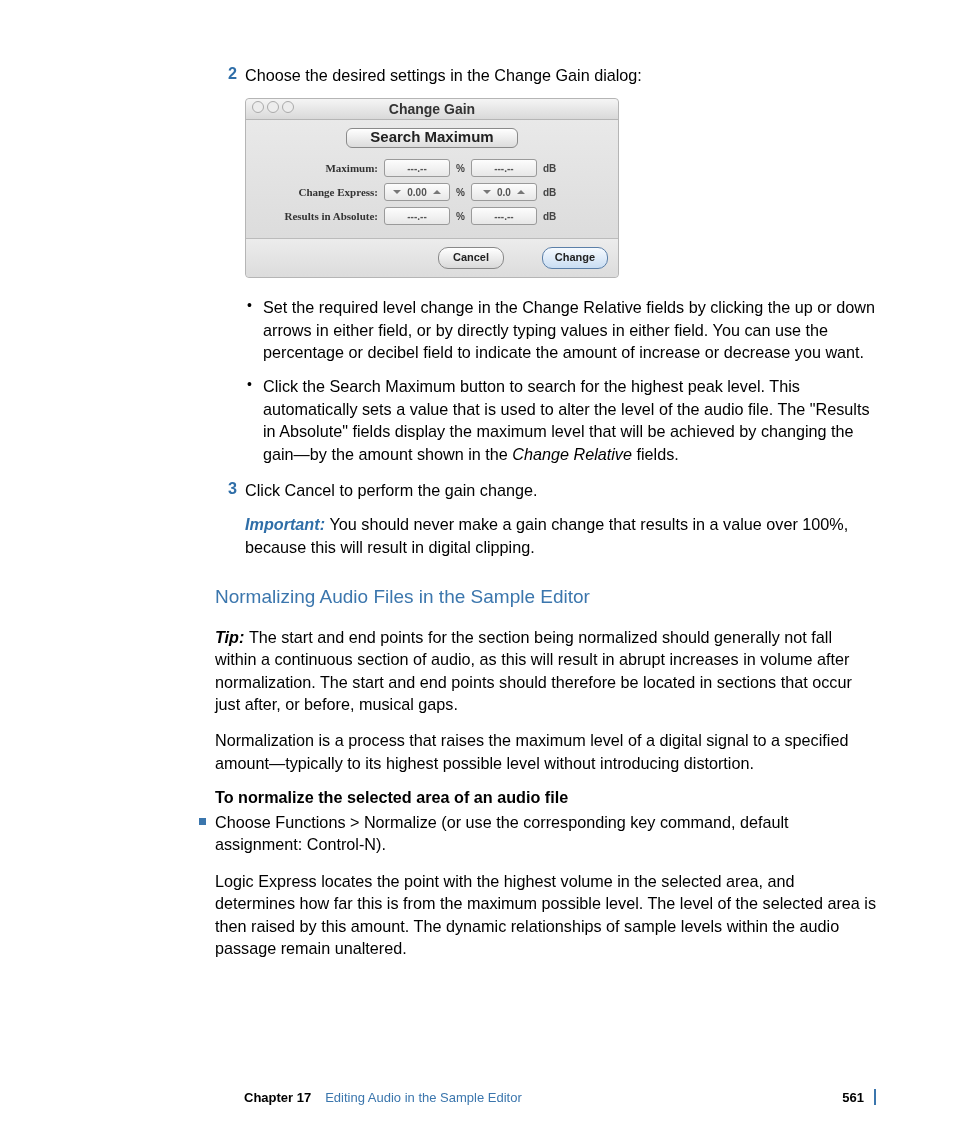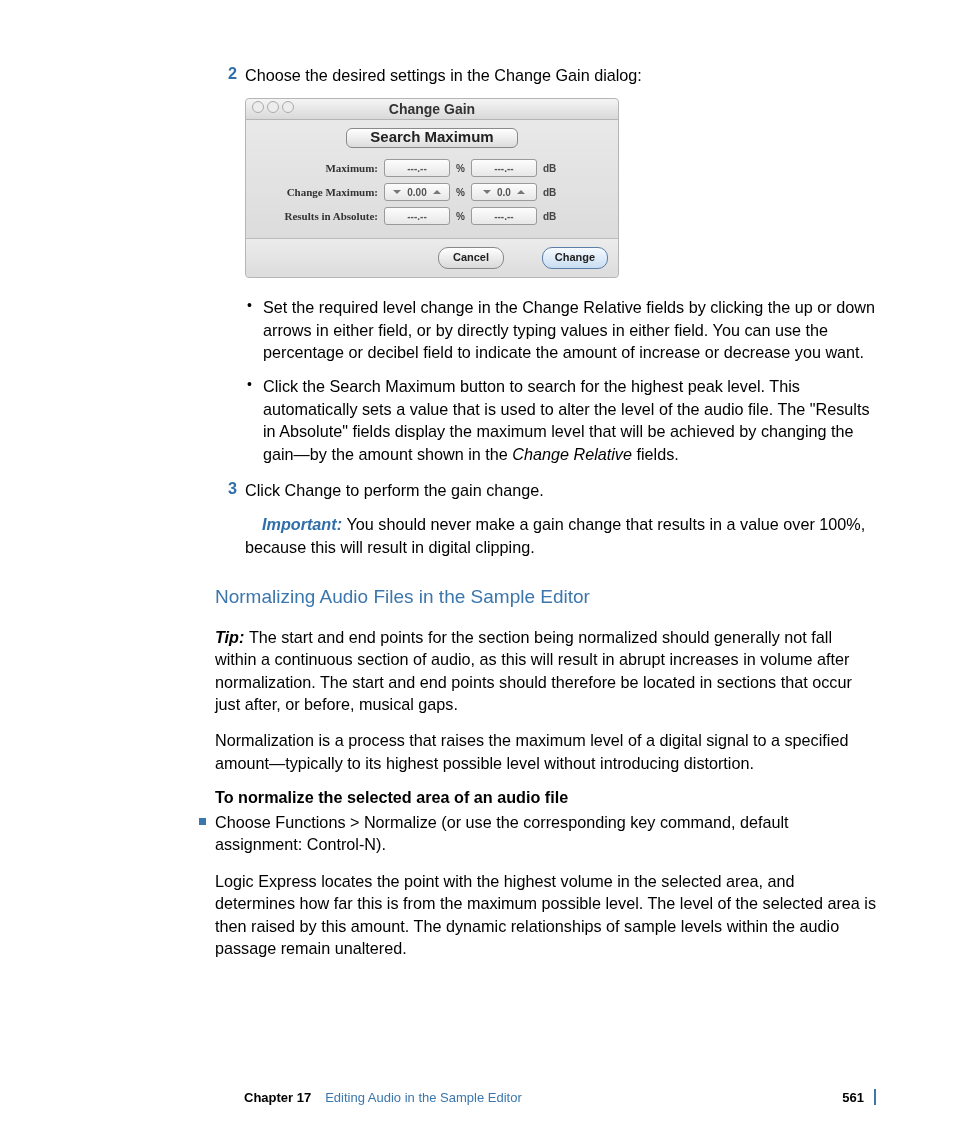"Change Maximum:" div.dlg-label { text: Maximum -> Express }
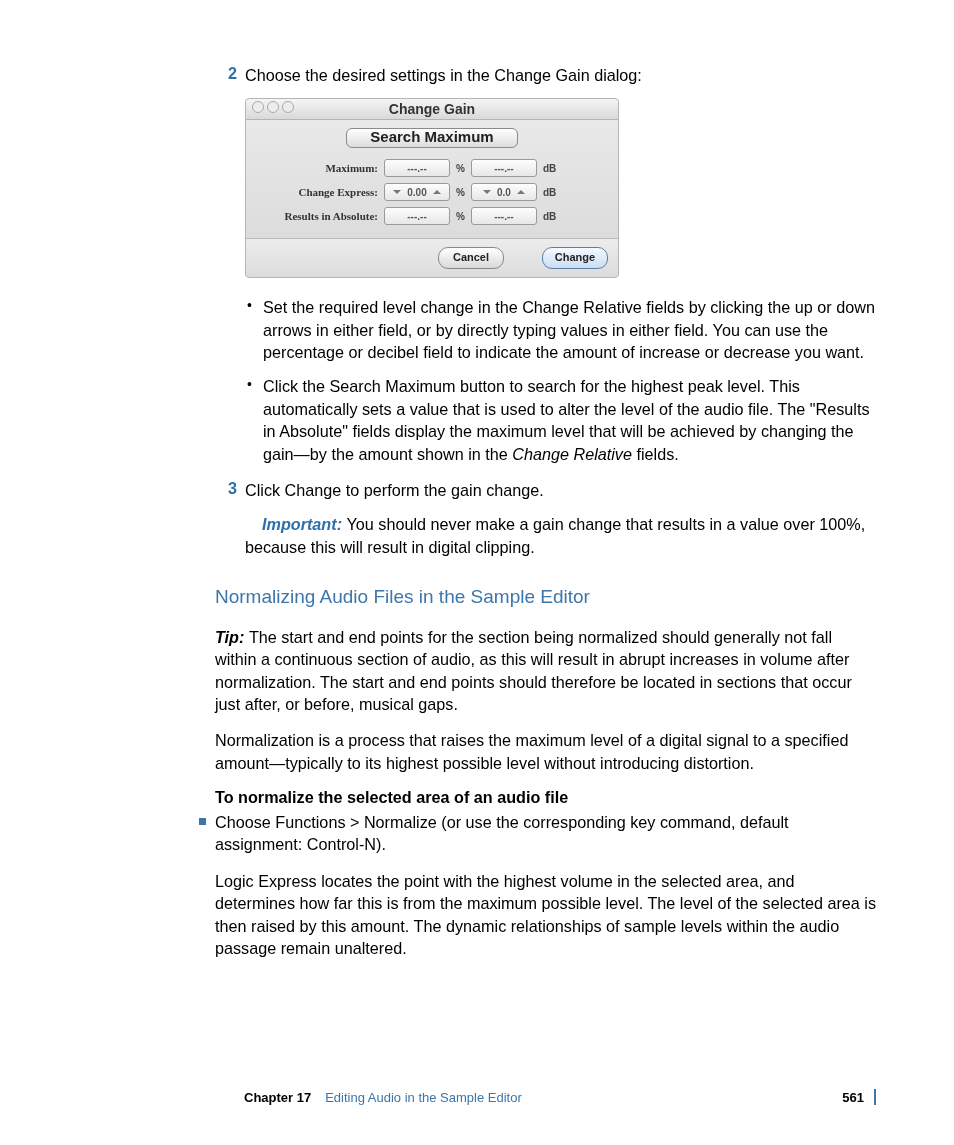"Click Change to perform the" span.step-text { text: Change -> Cancel }
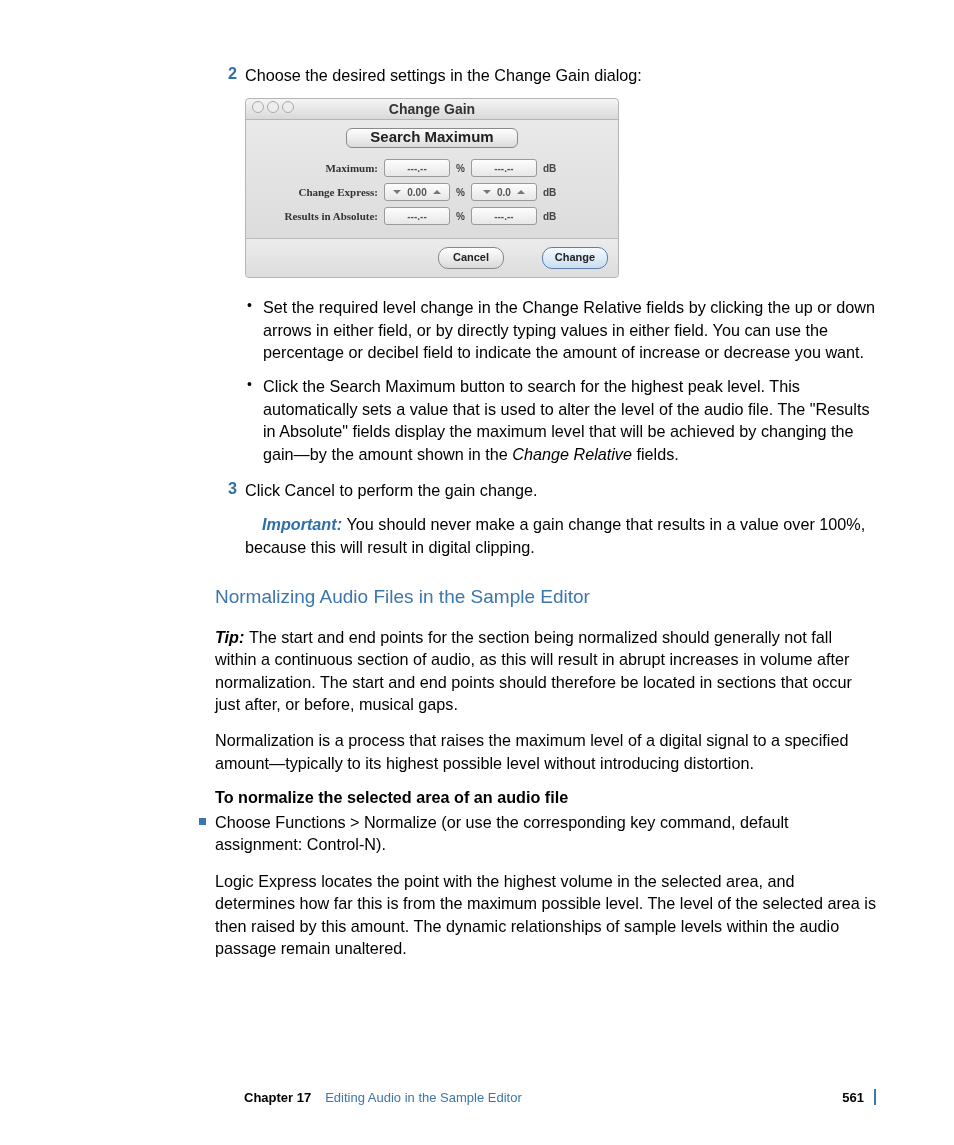"Important:" .important-label { margin-left: 17px -> none }
